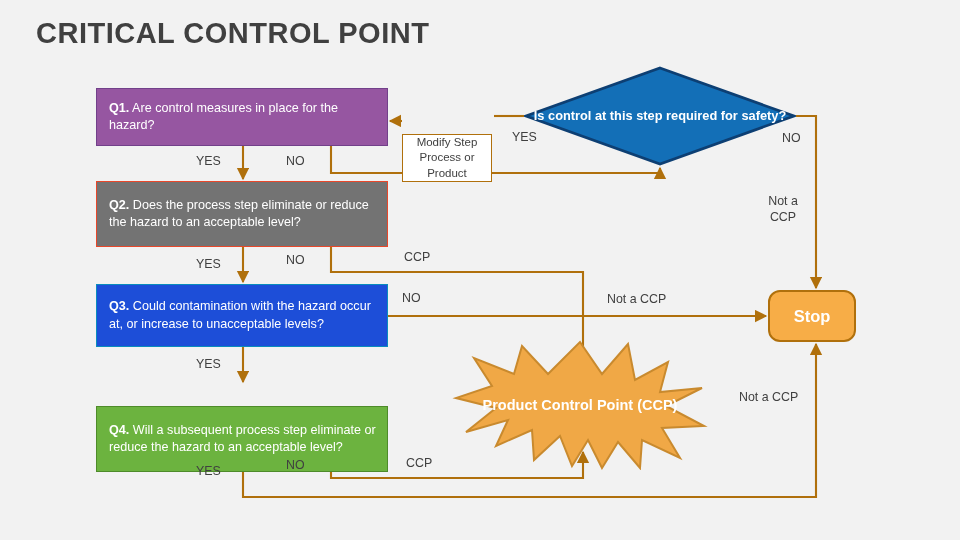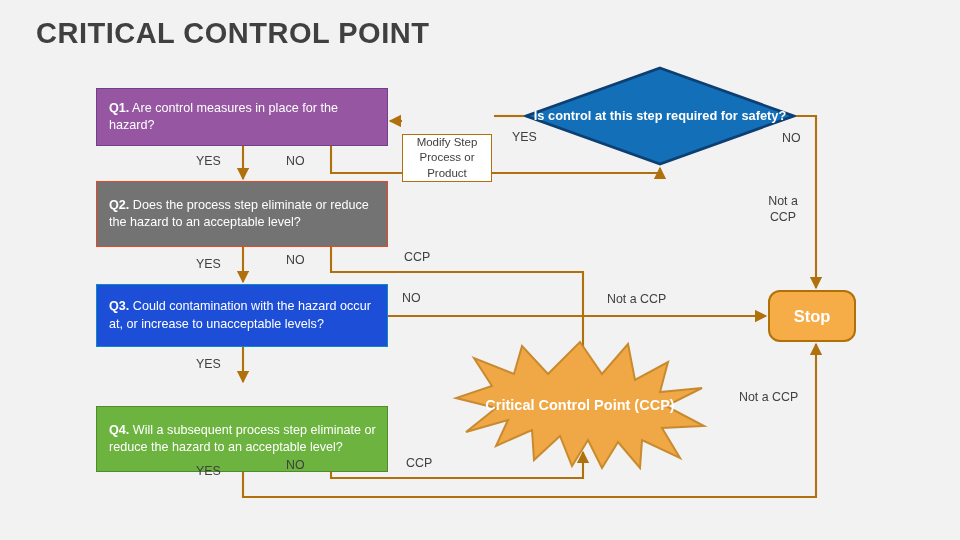"Critical Control Point (CCP)" div { text: Critical -> Product }
